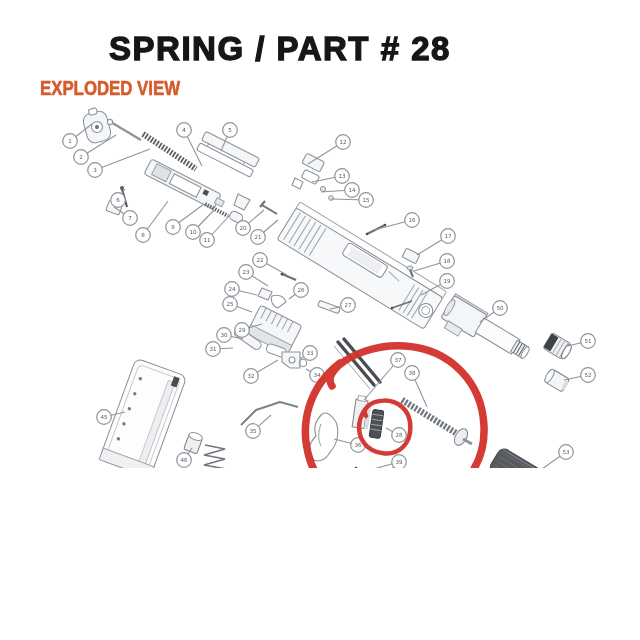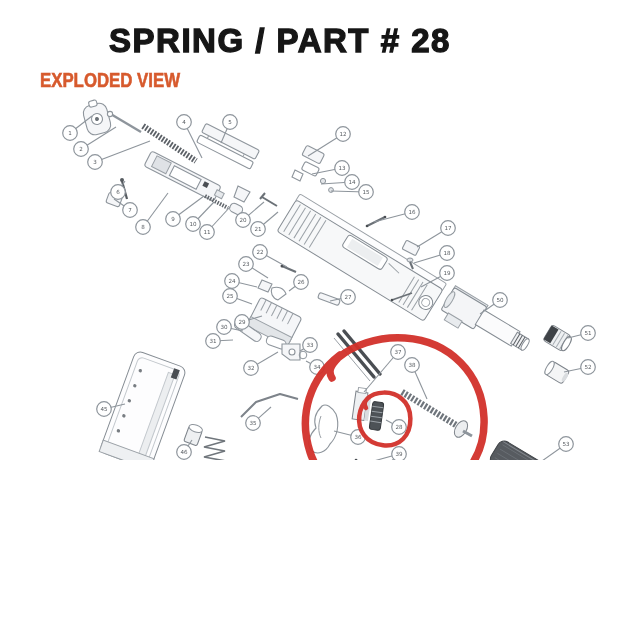"SPRING / PART # 28" .stage { margin-top: none -> 8px }
